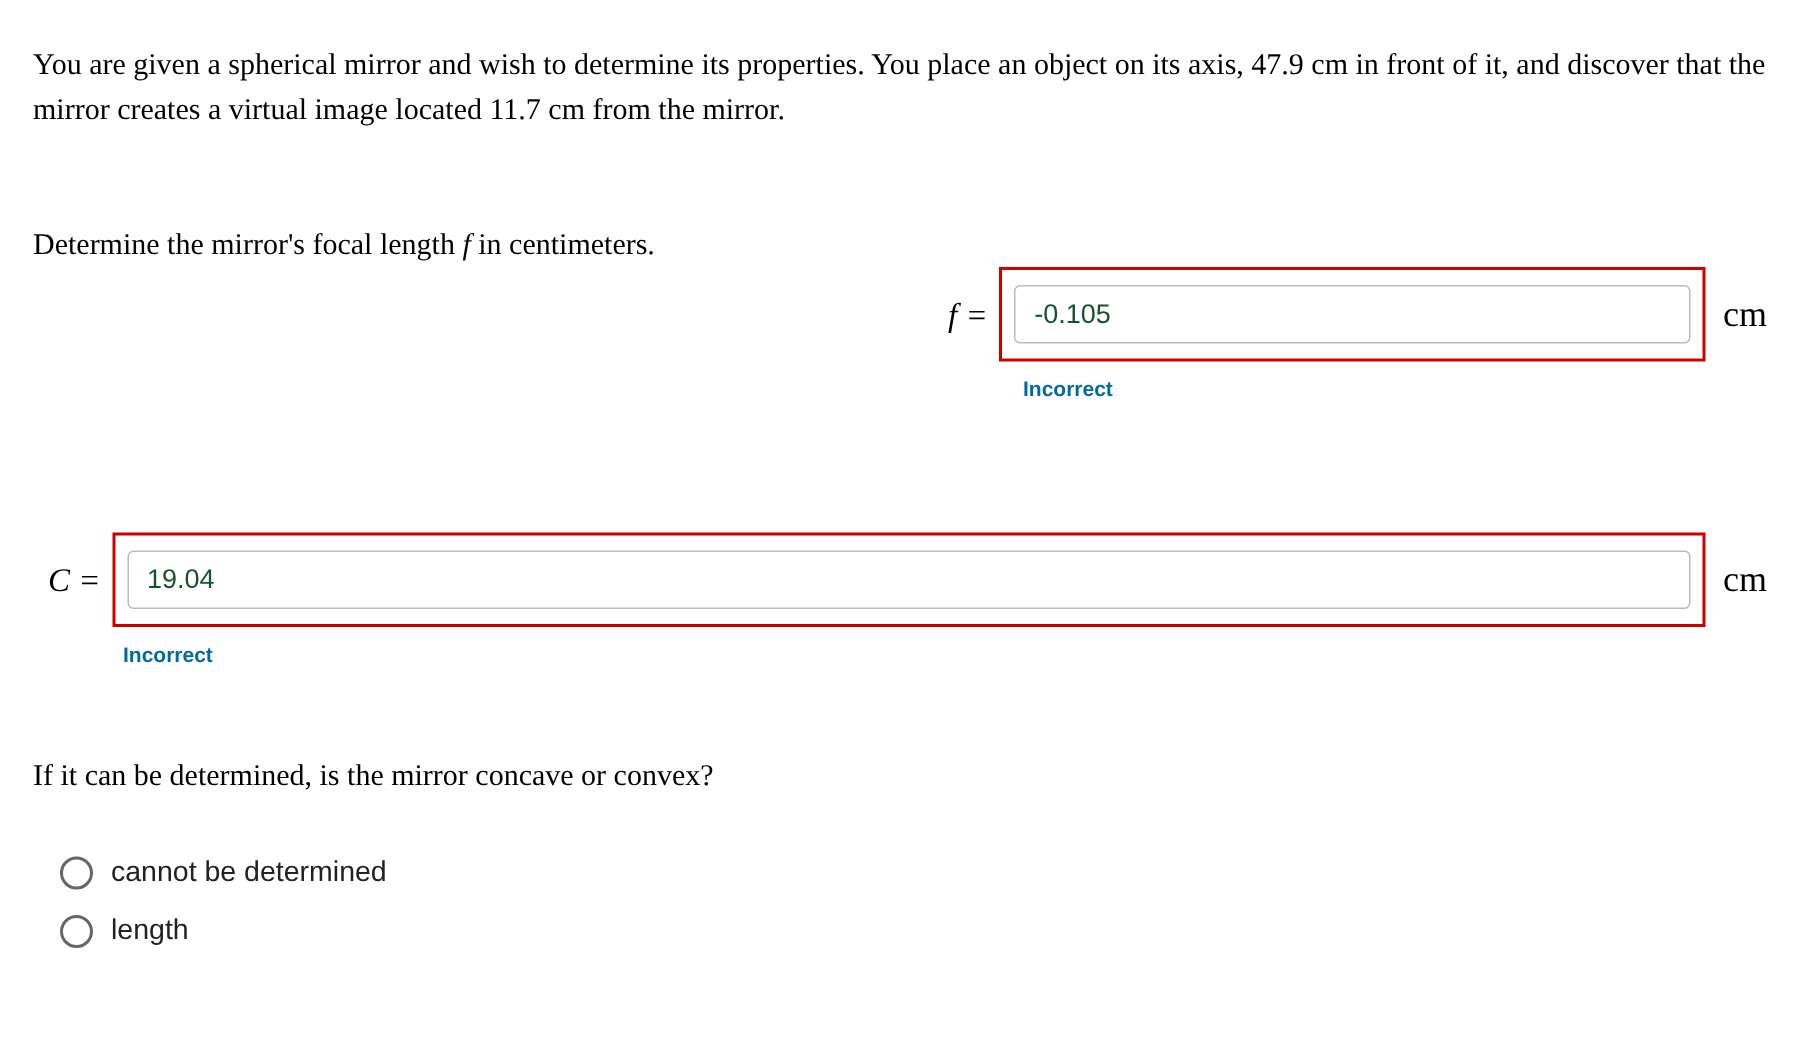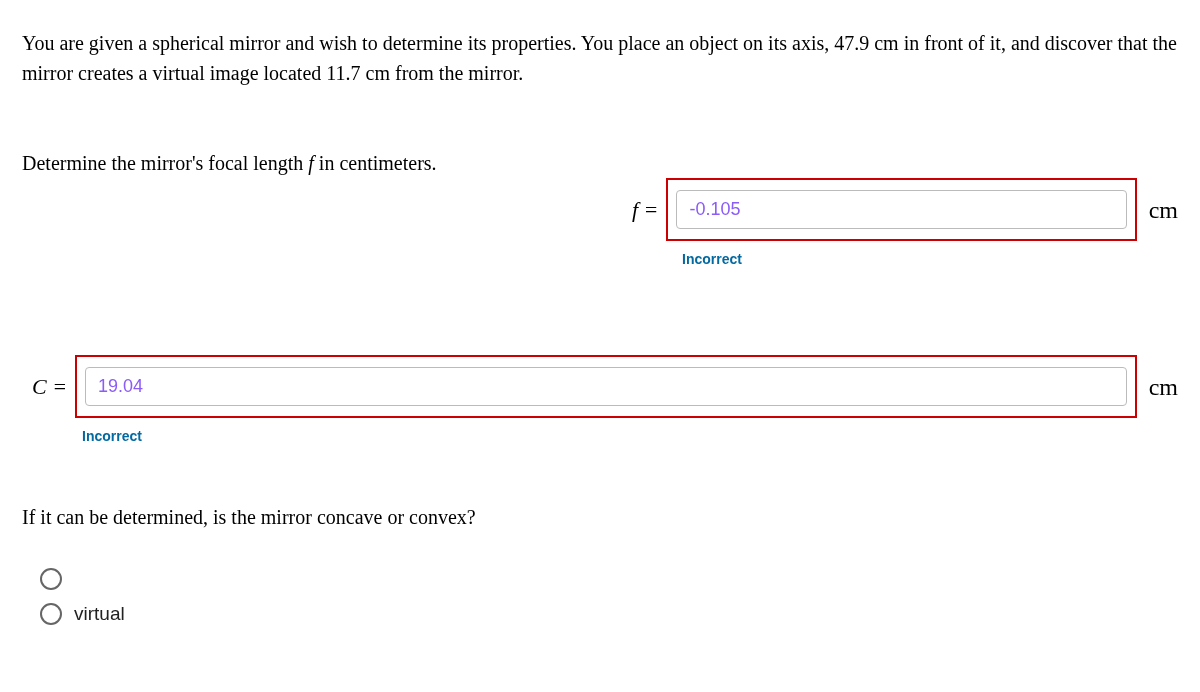"-0.105" .answer-input { color: #8b5cf6 -> #14532d }
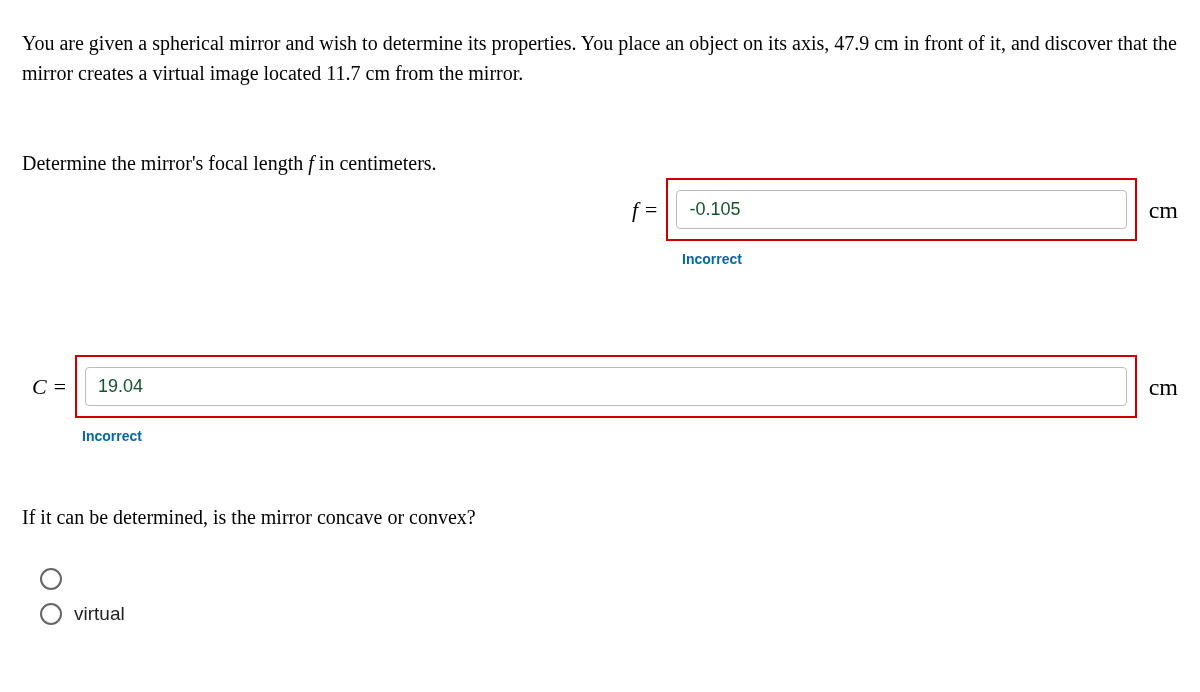"cannot be determined" span { html: none -> <span>cannot be determined</span> }
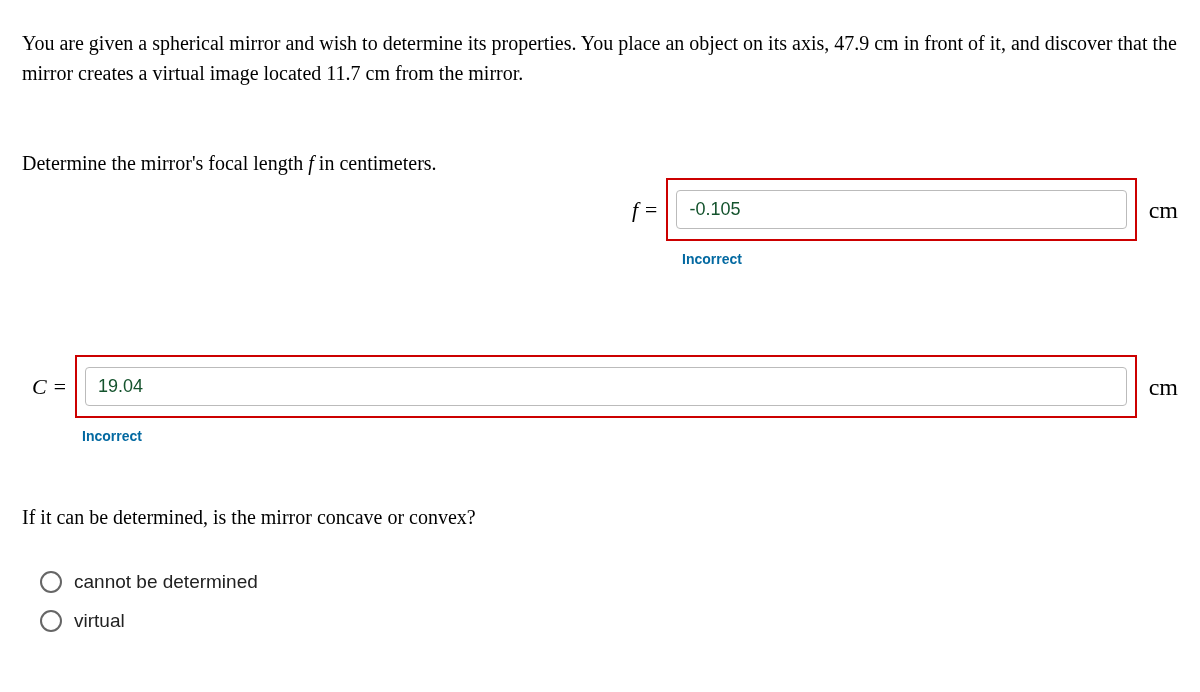"virtual" span { text: virtual -> length }
